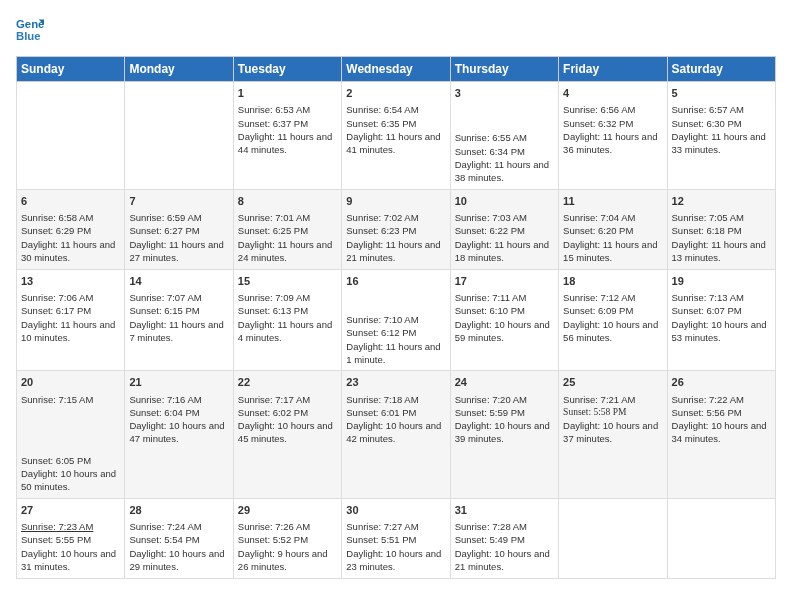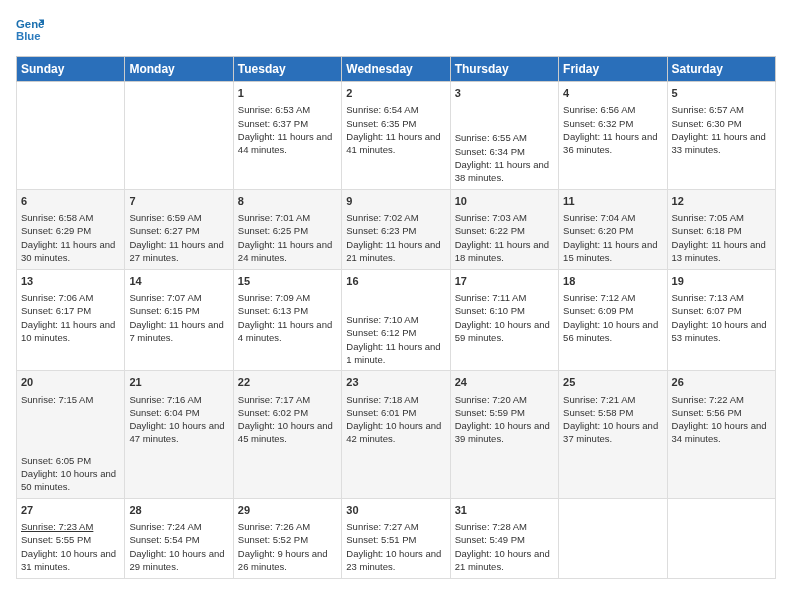"Sunset: 5:58 PM" span { font-family: none -> Liberation Serif, serif }
